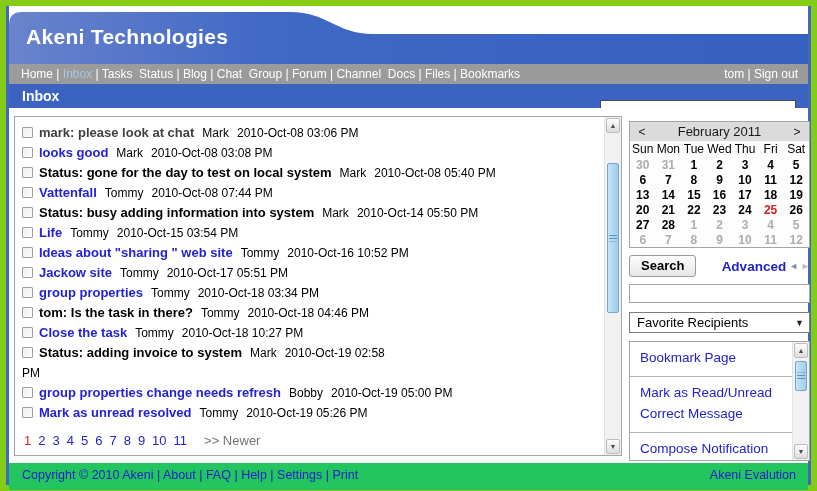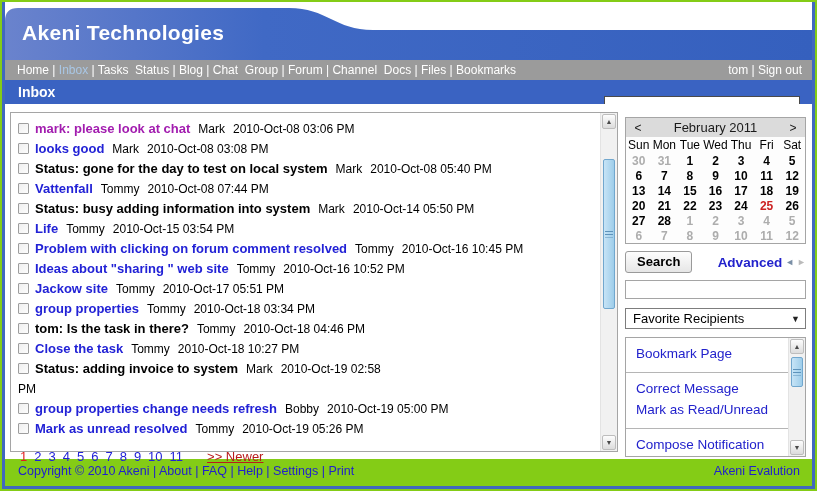"Akeni Technologies" .frame { border: 2px solid #84cc16 -> 6px solid #84cc16 }
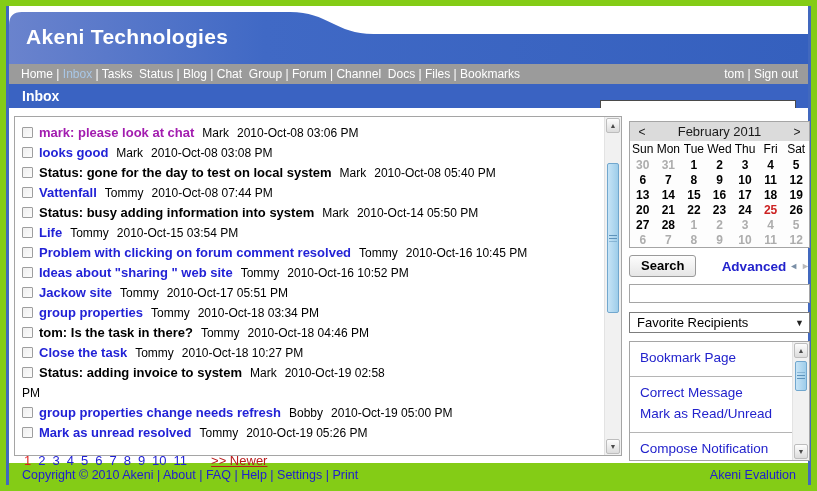"mark: please look at chat" .c-purple { color: #a21caf -> #404040 }
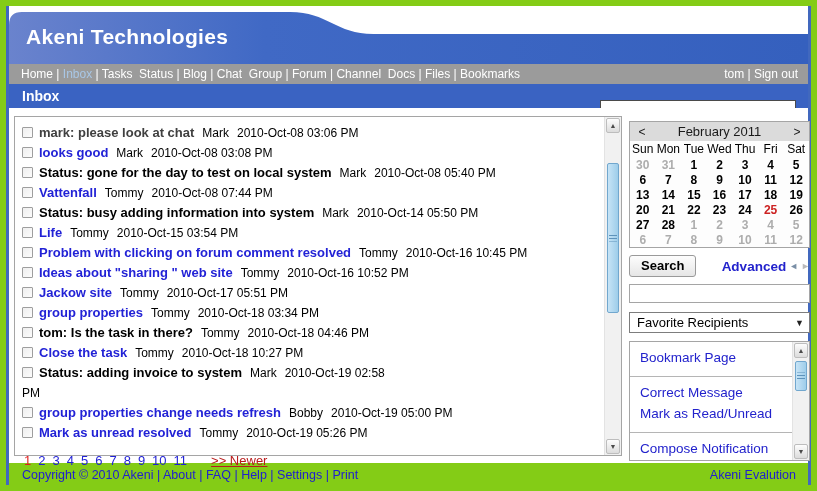"Problem with clicking on forum" div.msg-row { html: <div><span></span><span>Problem with clicking on forum comment resolved</span><span>Tommy</span><span>2010-Oct-16 10:45 PM</span></div> -> none }
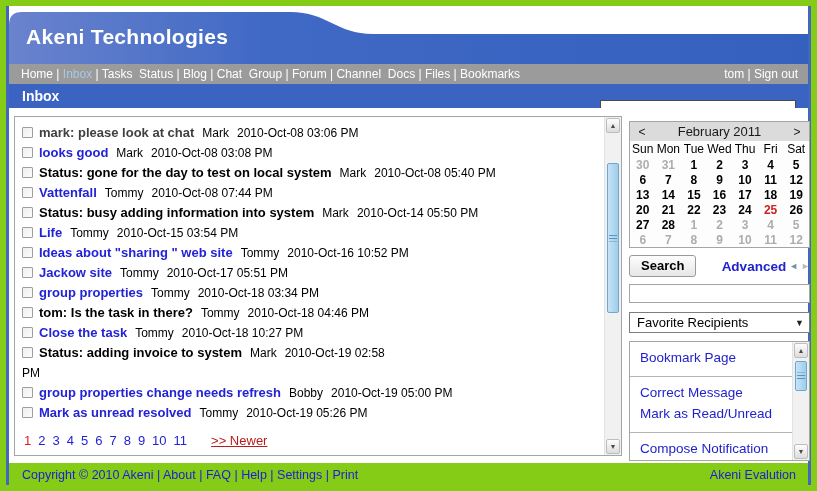"Correct Message" span.action-link { order: before "Mark as Read/Unread" -> after "Mark as Read/Unread" }
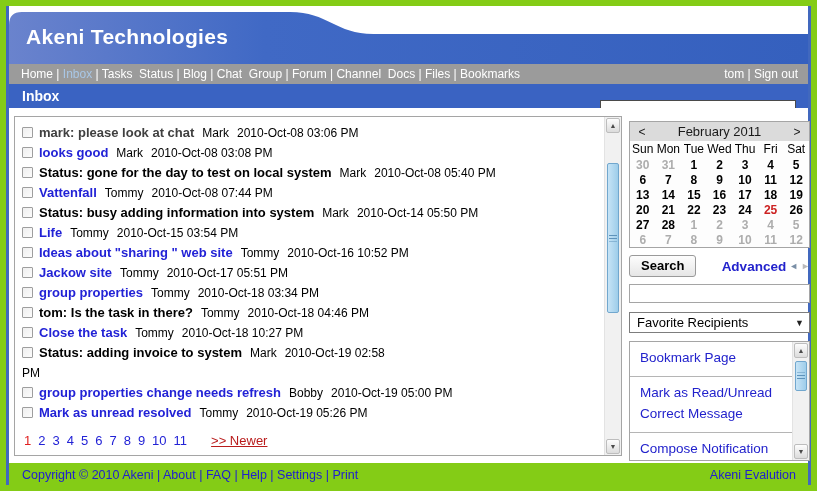">> Newer" .newer { color: #b91c1c -> #737373; margin-left: 17px -> 10px; text-decoration: underline -> none }
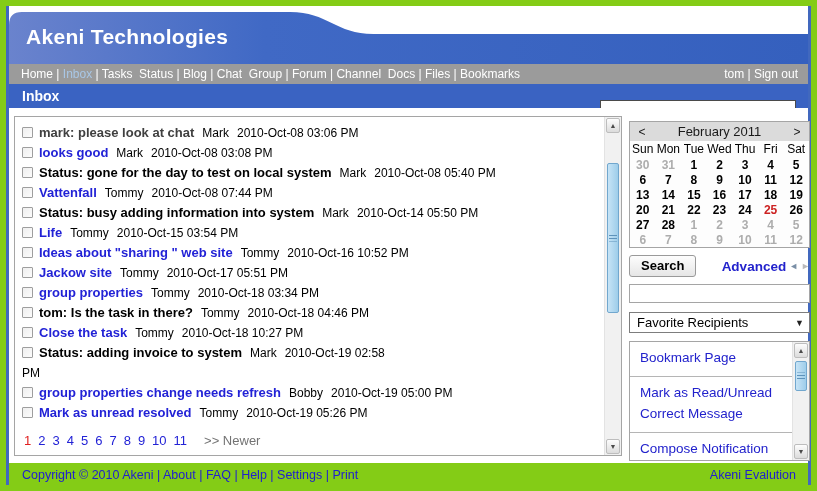"Copyright © 2010 Akeni |" .footer { background: #84cc16 -> #22c55e }
